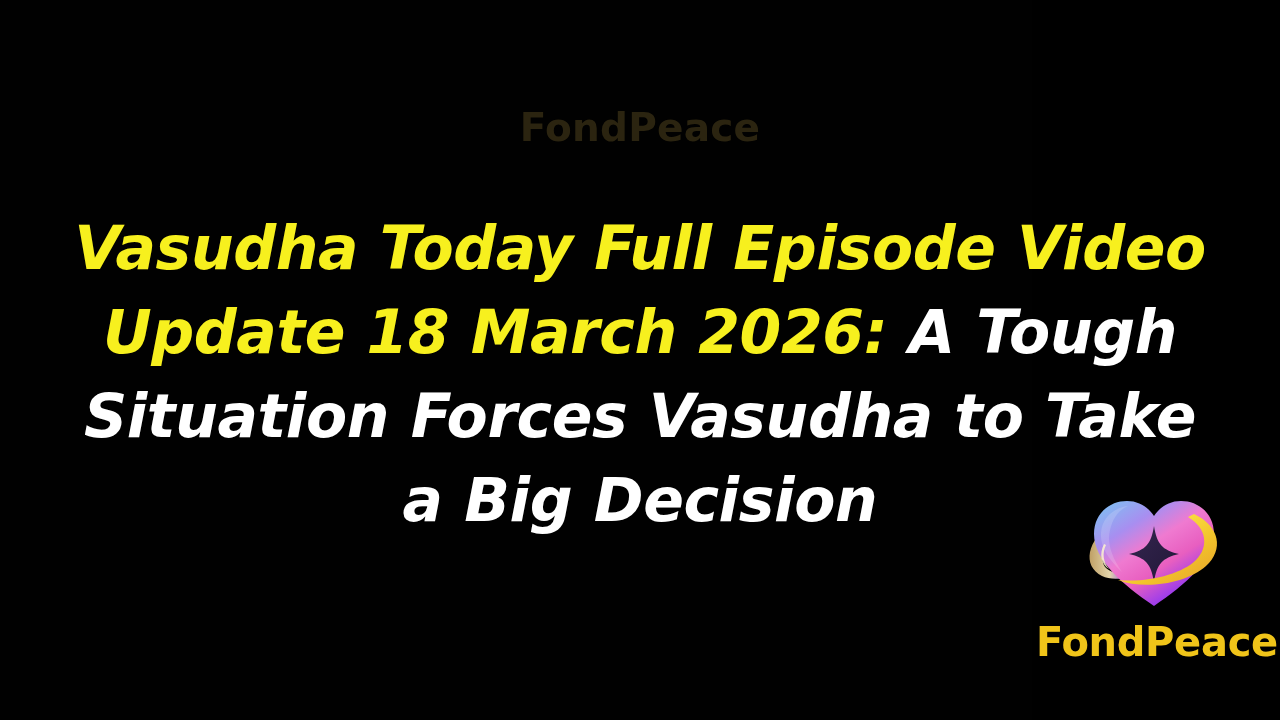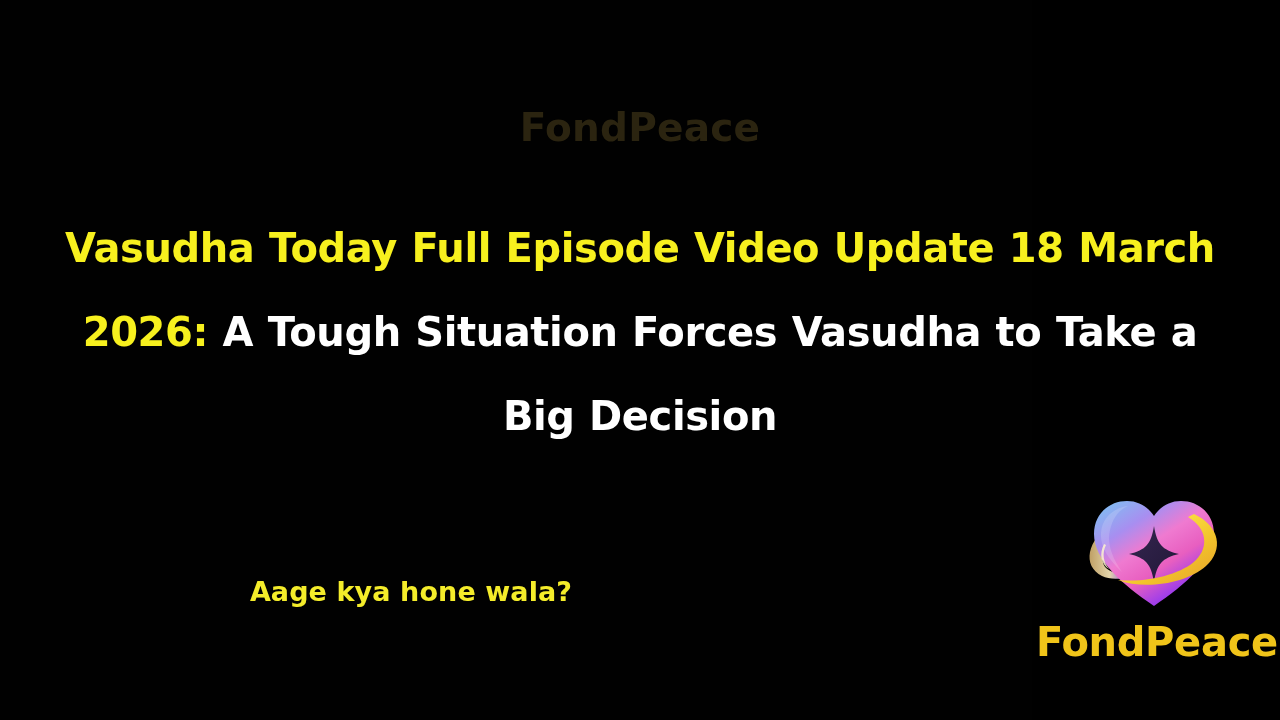"Vasudha Today Full Episode Video" .headline { font-size: 40px -> 60px; font-style: none -> italic }
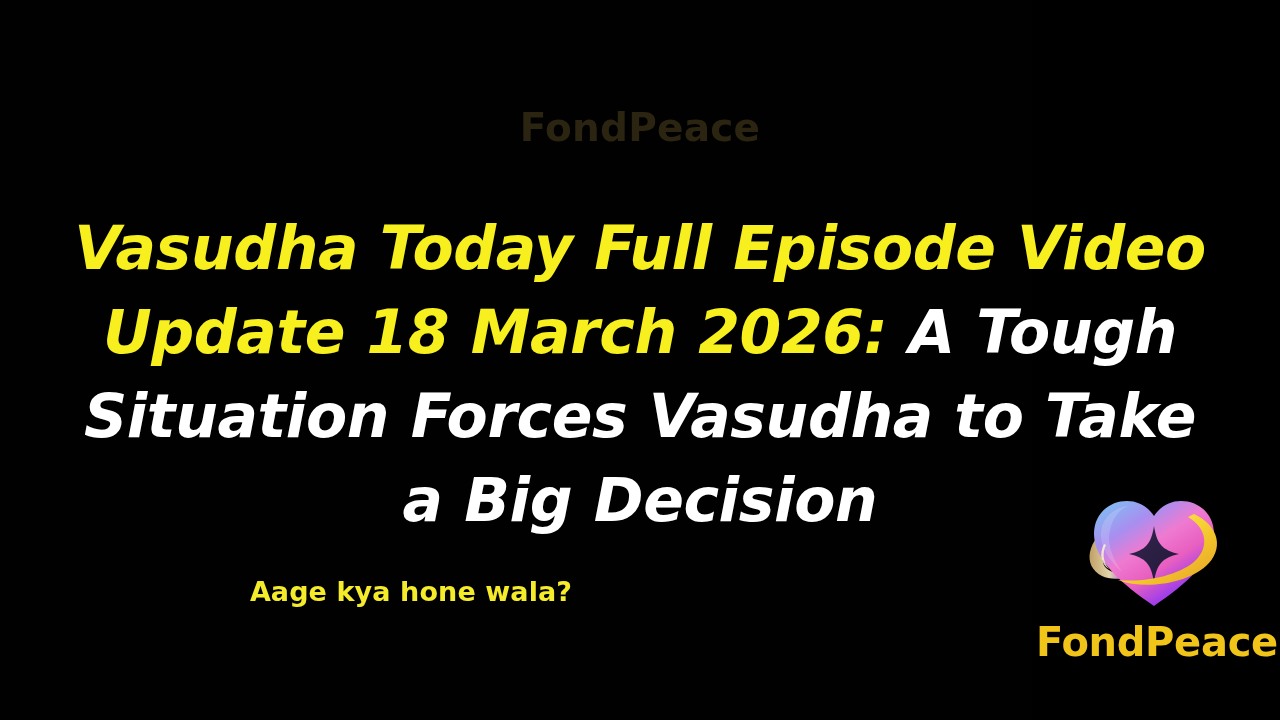"Aage kya hone wala?" div.subtitle { html: <div>Aage kya hone wala?</div> -> none }
